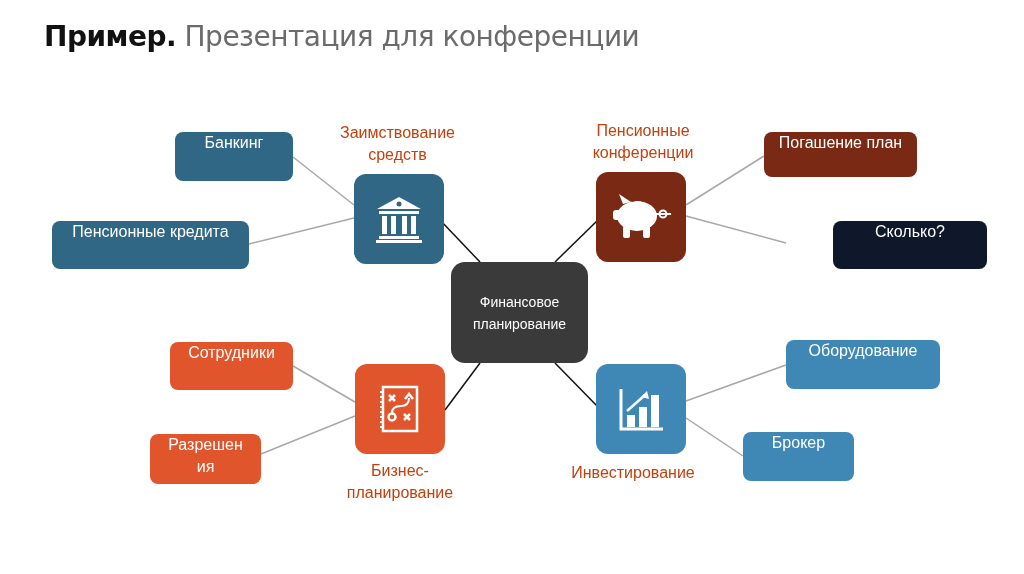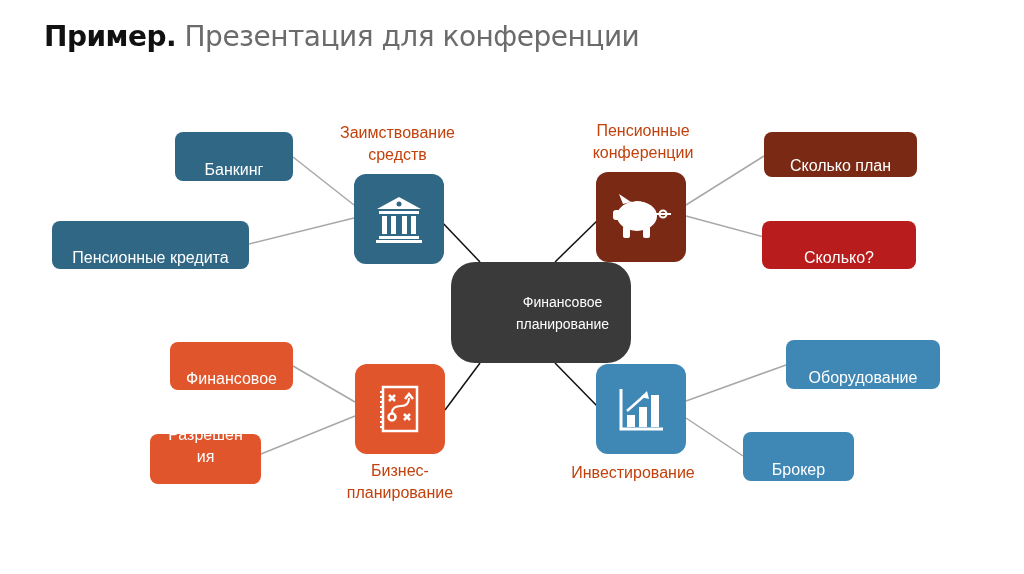"Банкинг" .box { align-items: flex-end -> flex-start }
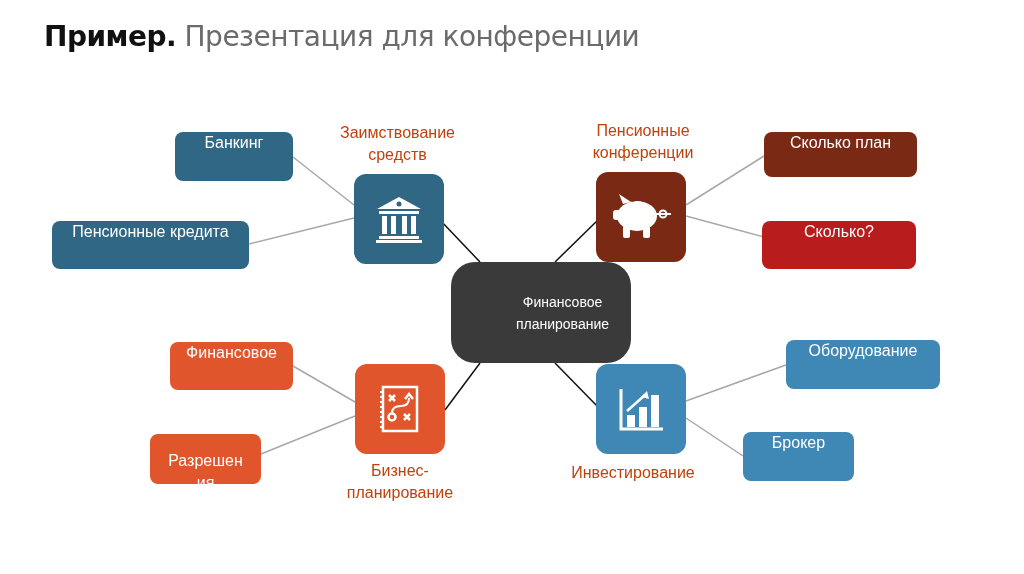"Сколько план" span { text: Сколько -> Погашение }
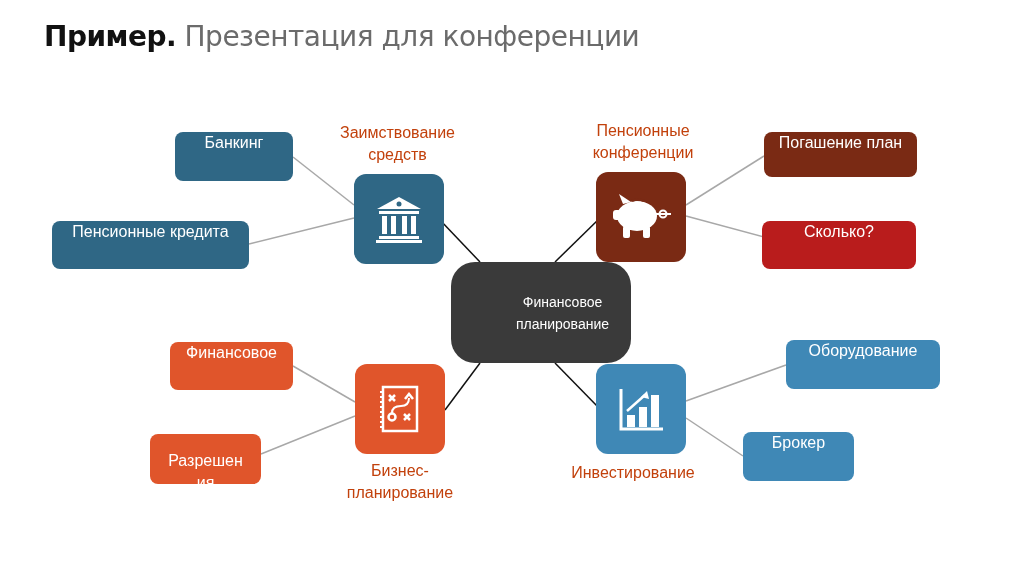"Сколько?" div.box { background: #b91c1c -> #0f172a; left: 762px -> 833px }
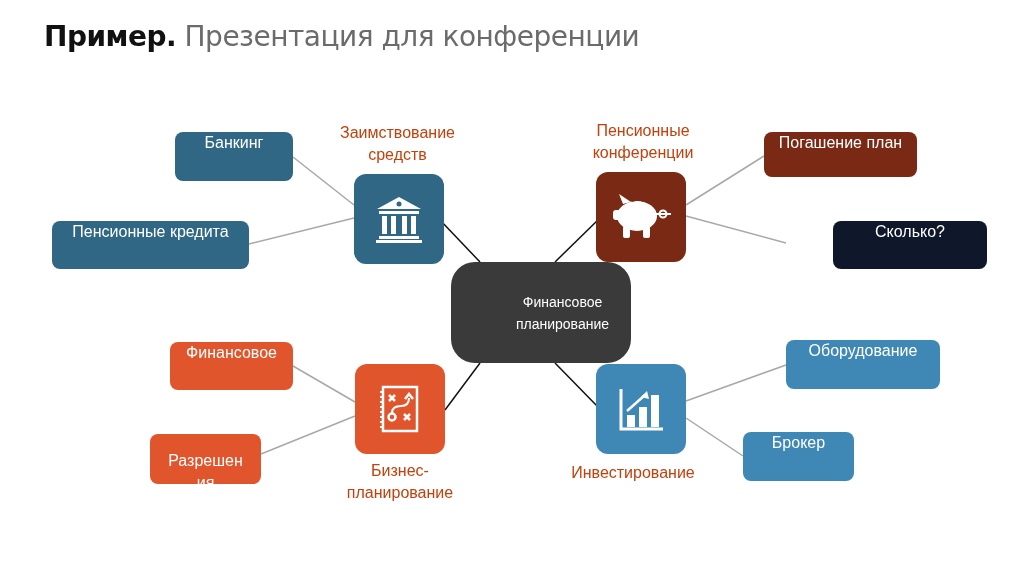"Финансовое планирование" .center { border-radius: 24px -> 14px; padding-left: 43px -> none }
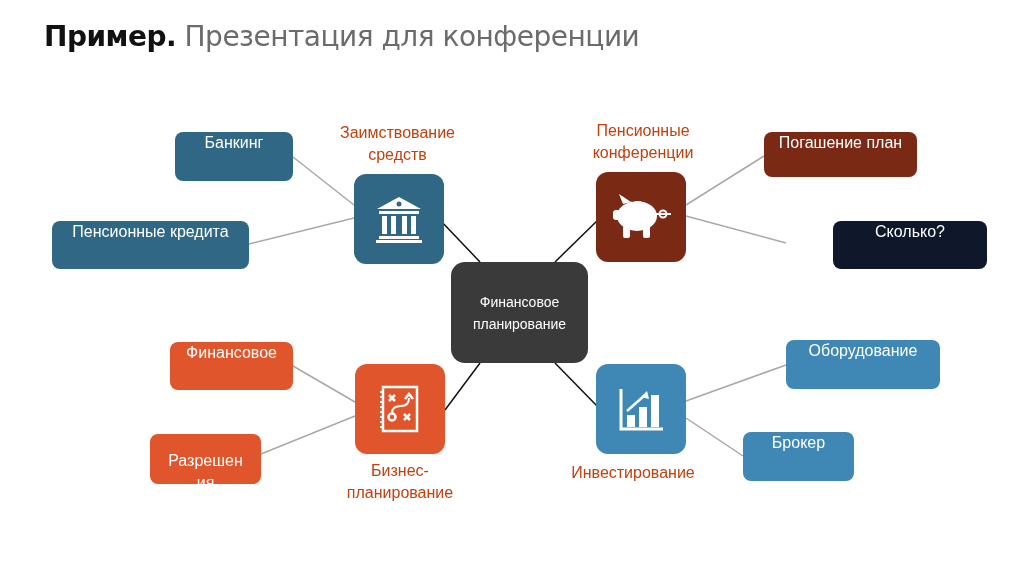"Финансовое" span { text: Финансовое -> Сотрудники }
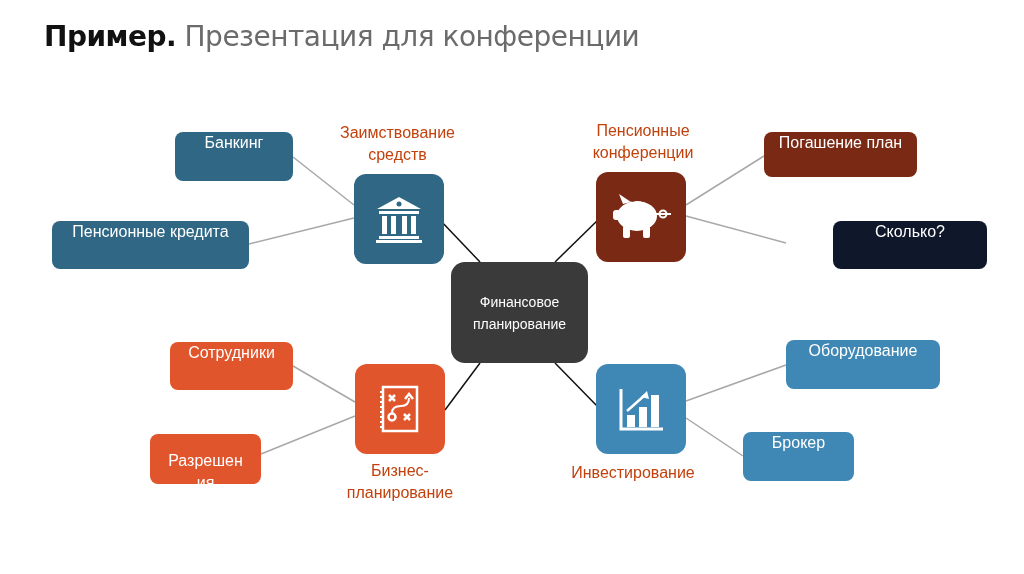"Разрешения" div.box { padding: 16px 14px -> 0 14px }
